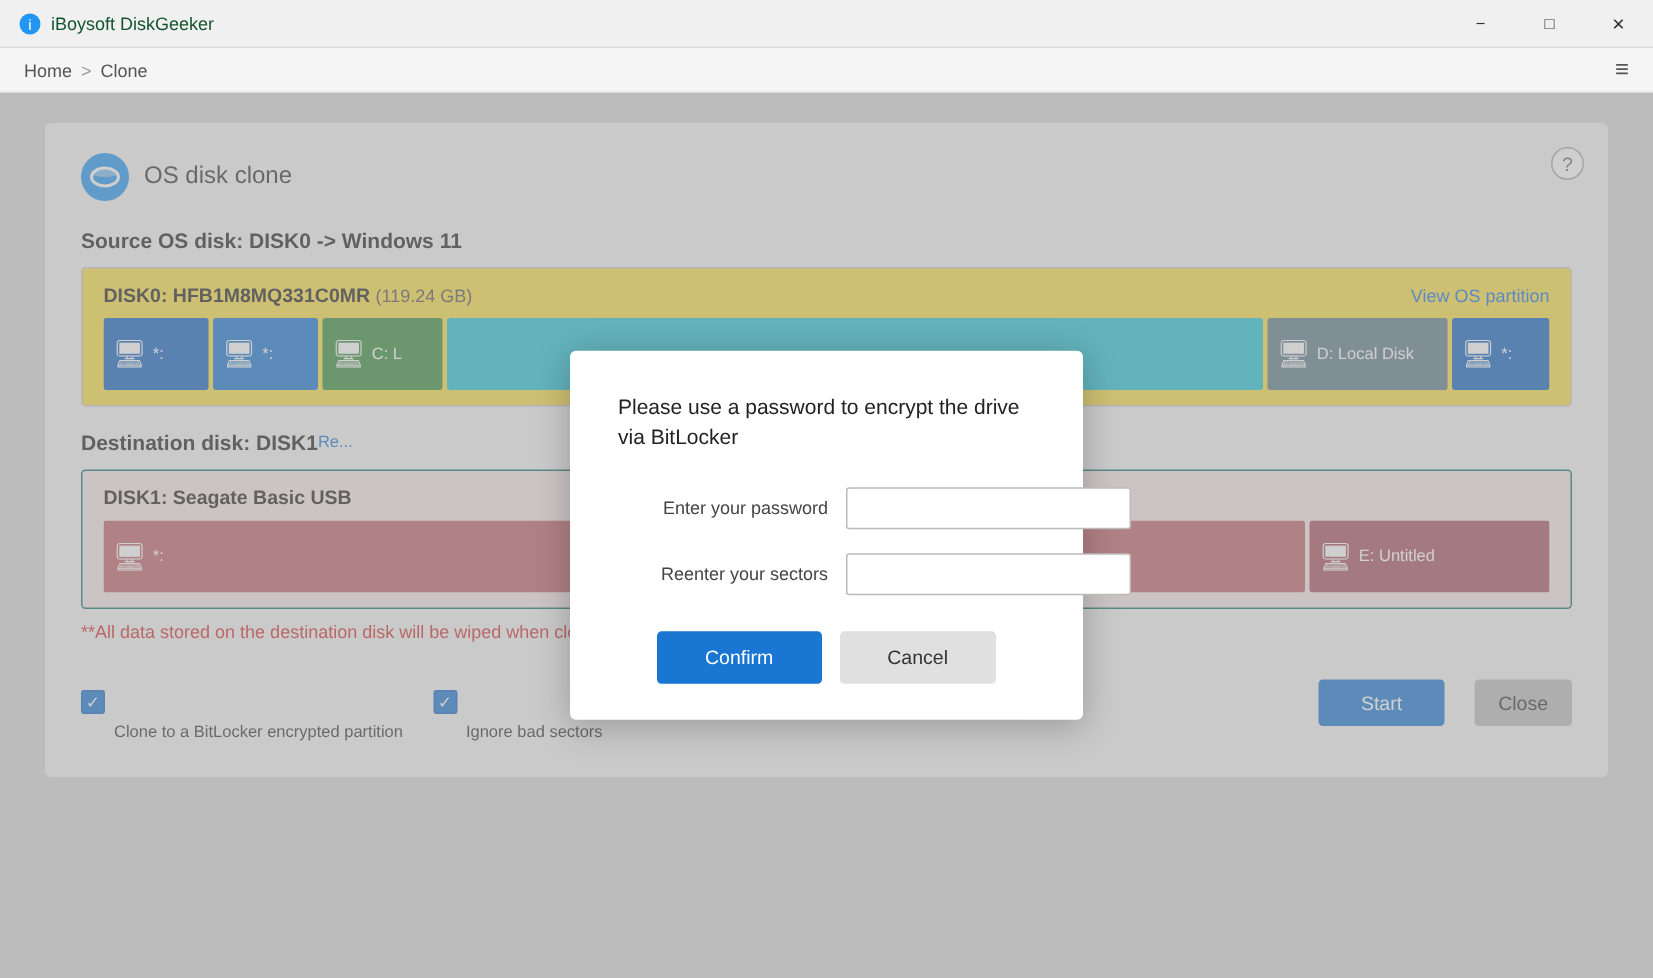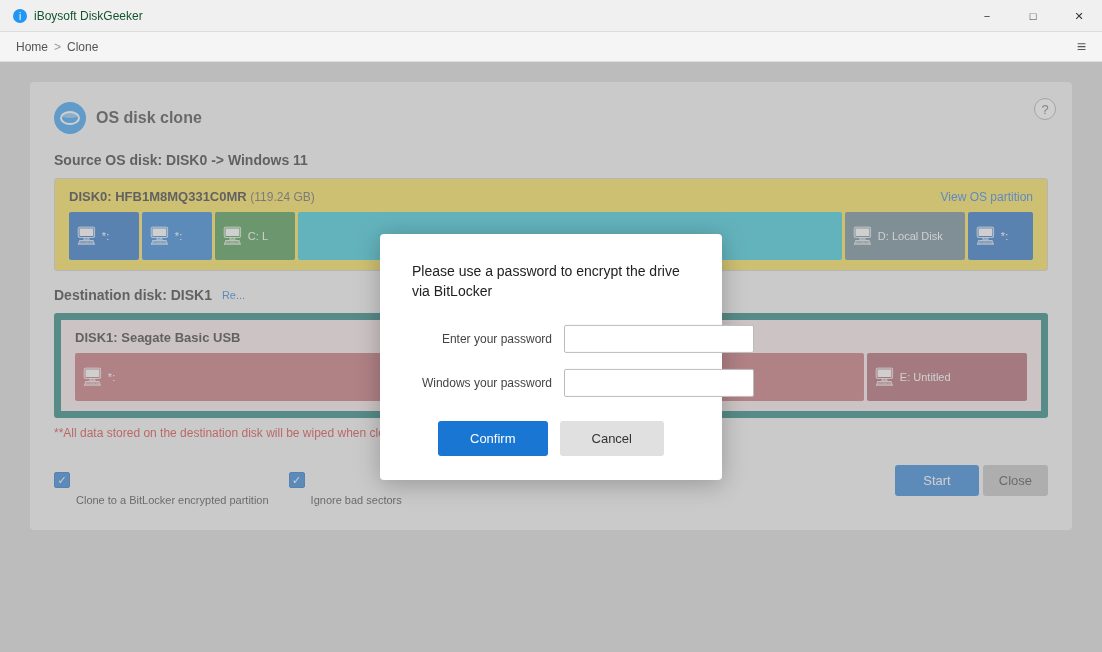"OS disk clone" .card-title { font-weight: 700 -> 400 }
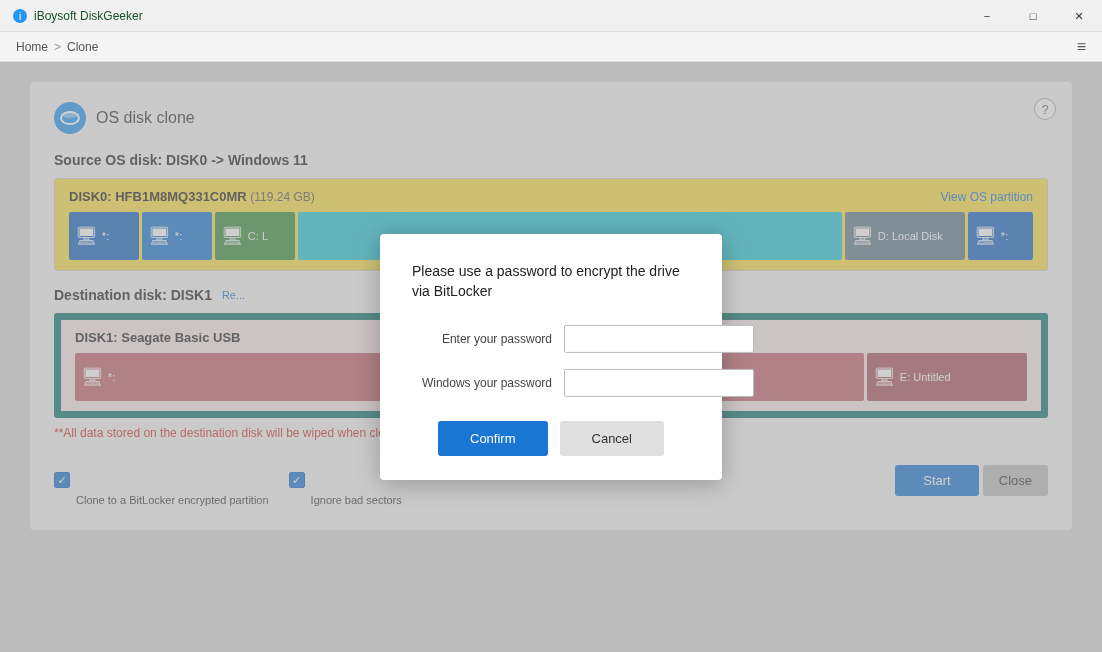"Destination disk: DISK1" .dest-section-title { gap: 10px -> 0 }
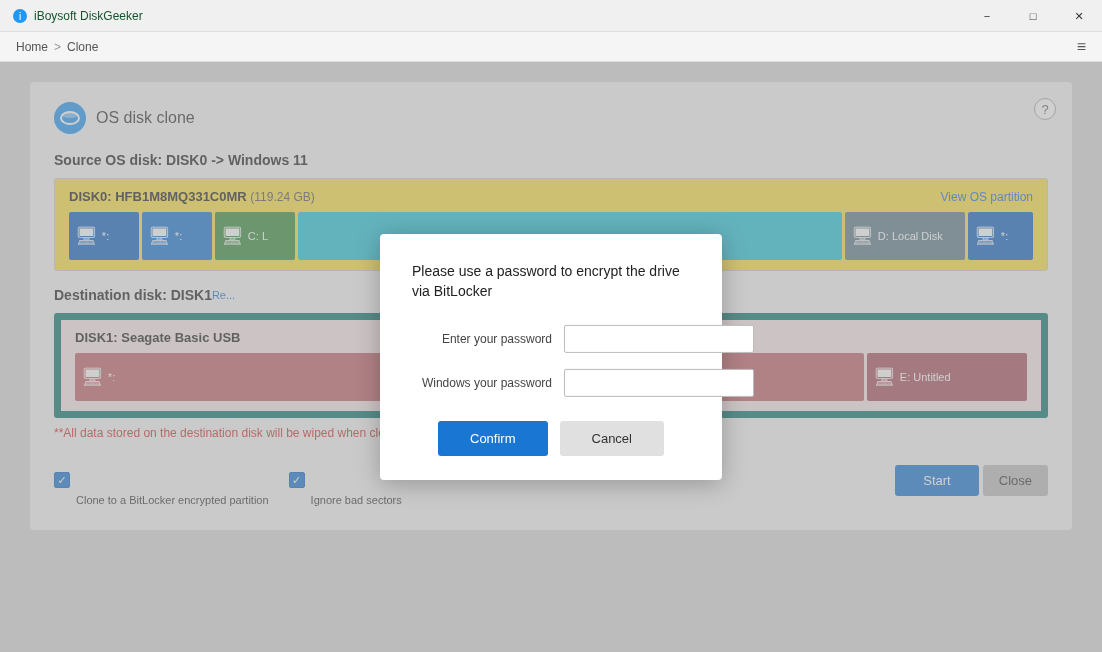"DISK1: Seagate Basic USB" .disk-container-dest { border: 7px solid #0f766e -> 1px solid #0f766e }
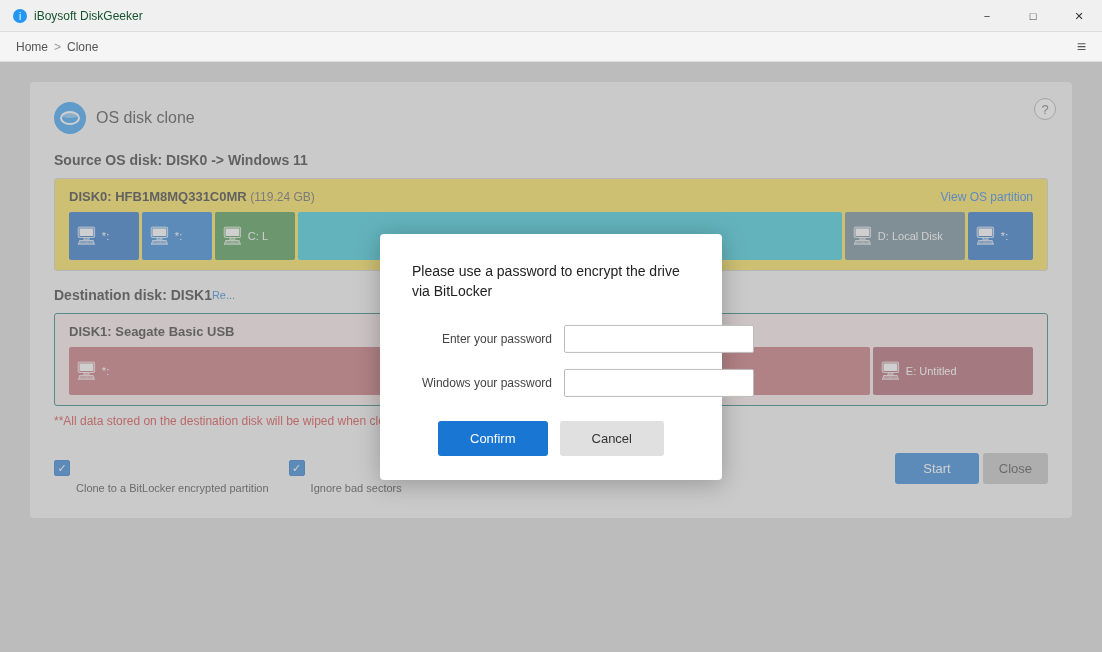"Windows your password" label.dialog-field-label { text: Windows your password -> Reenter your sectors }
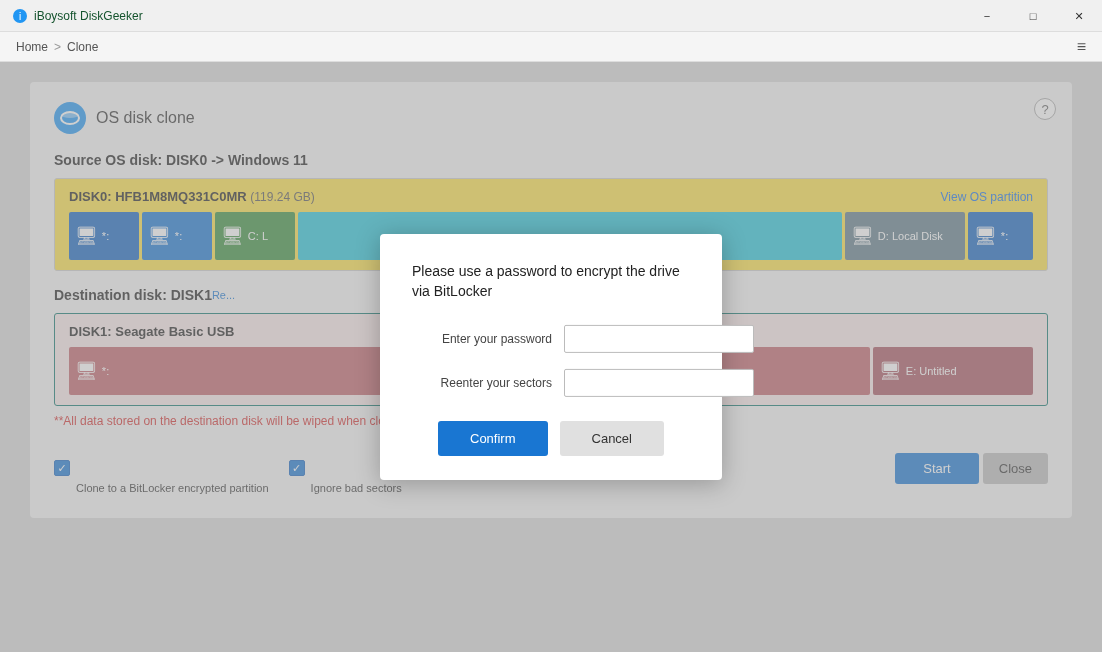"Start" .bottom-buttons { gap: 4px -> 20px }
